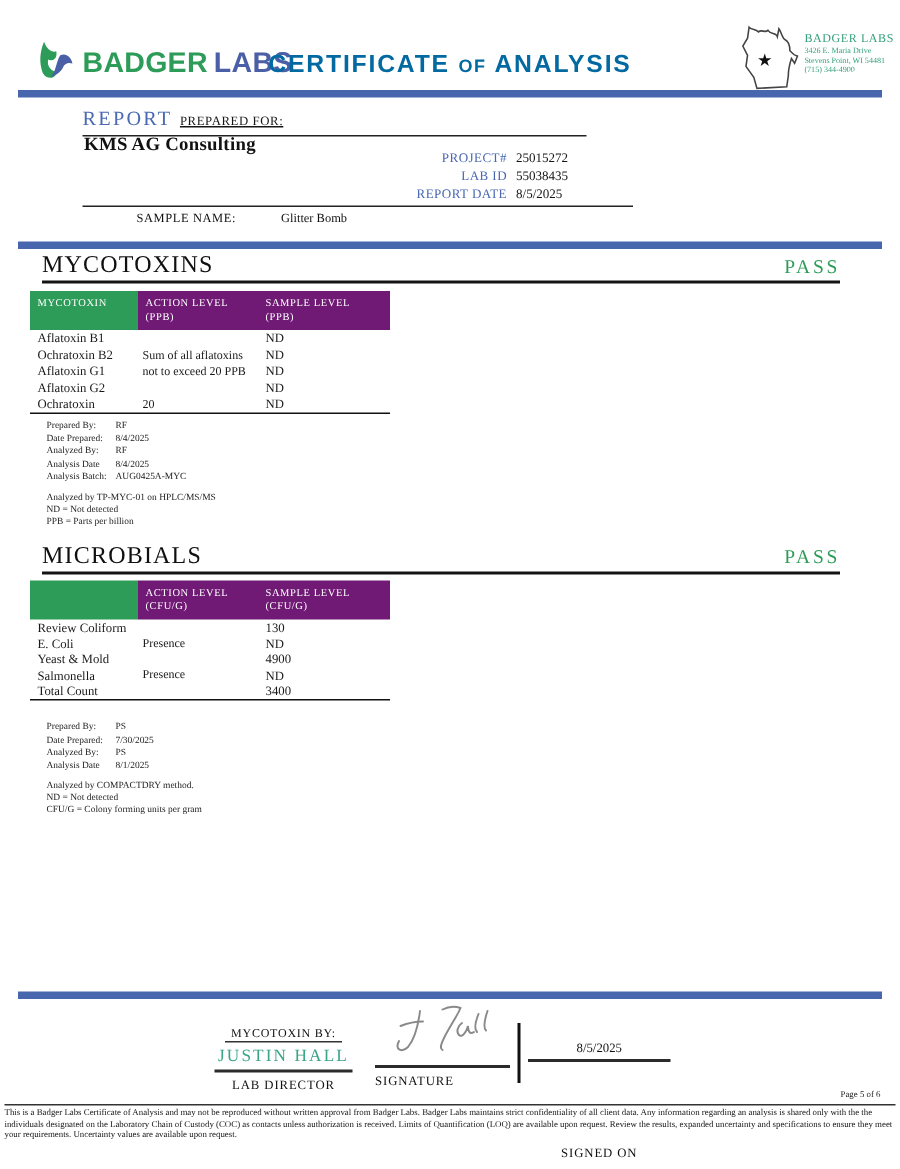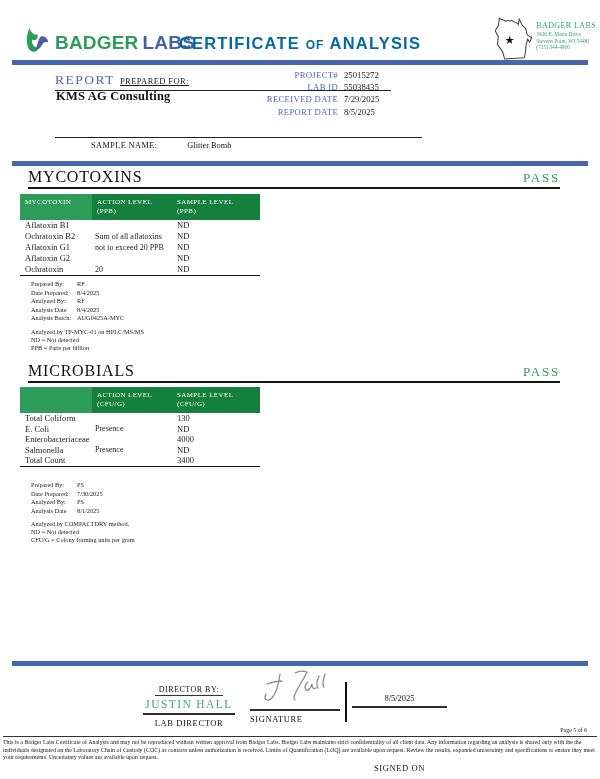"PROJECT#" .fields { top: 70px -> 100px }
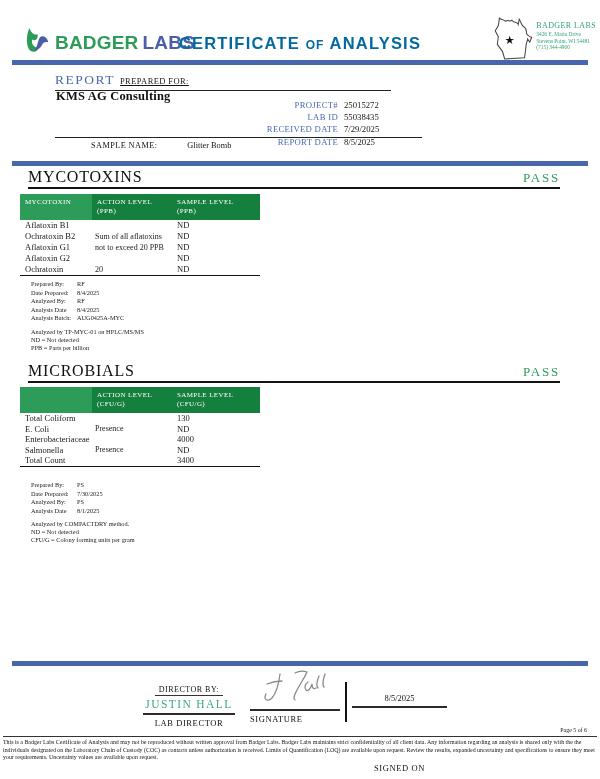"RECEIVED DATE" div.field-row { html: <div> <span>RECEIVED DATE</span> <span>7/29/2025</span> </div> -> none }
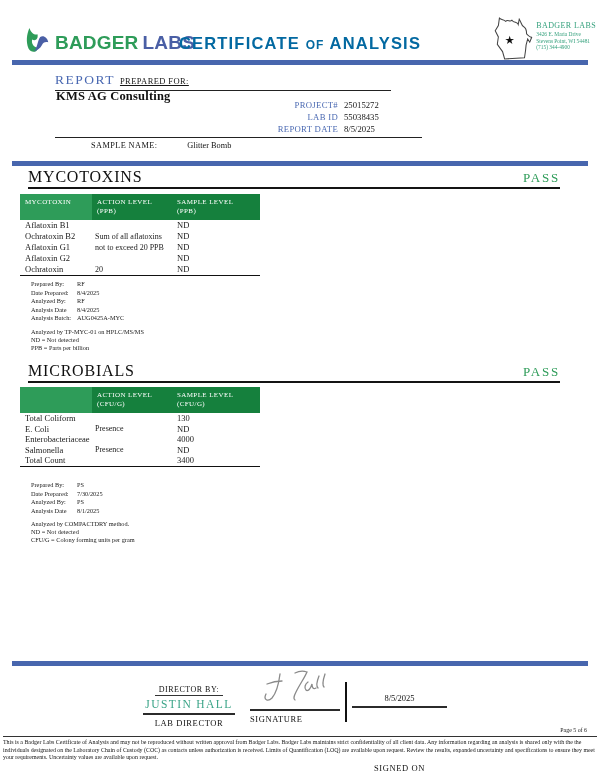"ACTION LEVEL" .hblue { background: #15803d -> #701a75 }
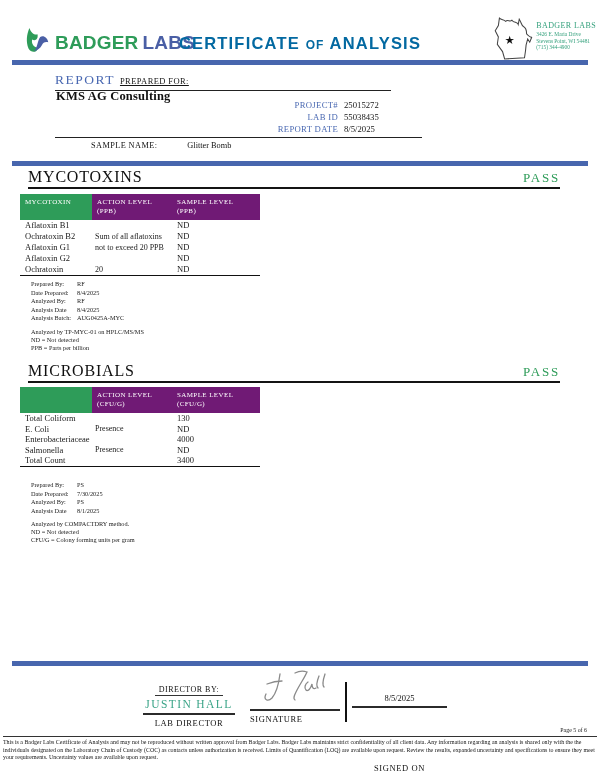"MICROBIALS" .sec2 { align-items: none -> center }
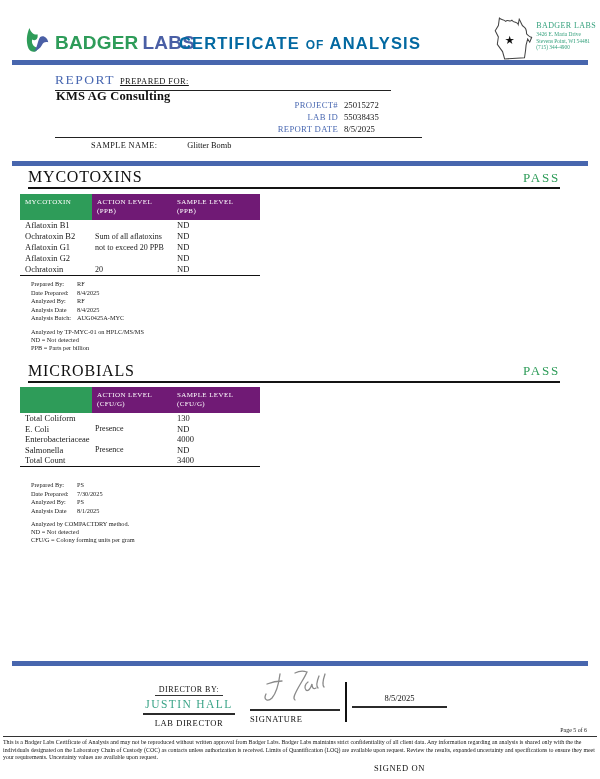"Total Coliform" div.c1 { text: Total -> Review }
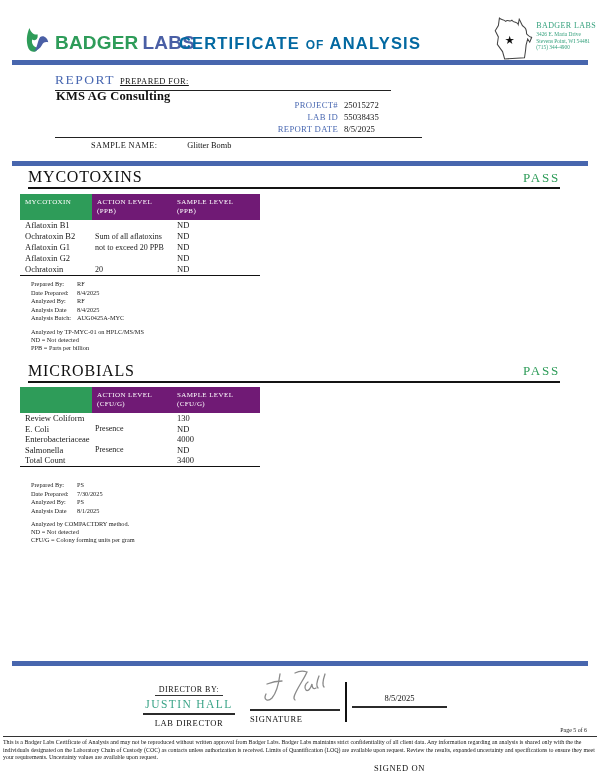"Yeast & Mold" div.trow { html: none -> <div> <div>Yeast &amp; Mold</div> <div></div> <div>4900</div> </div> }
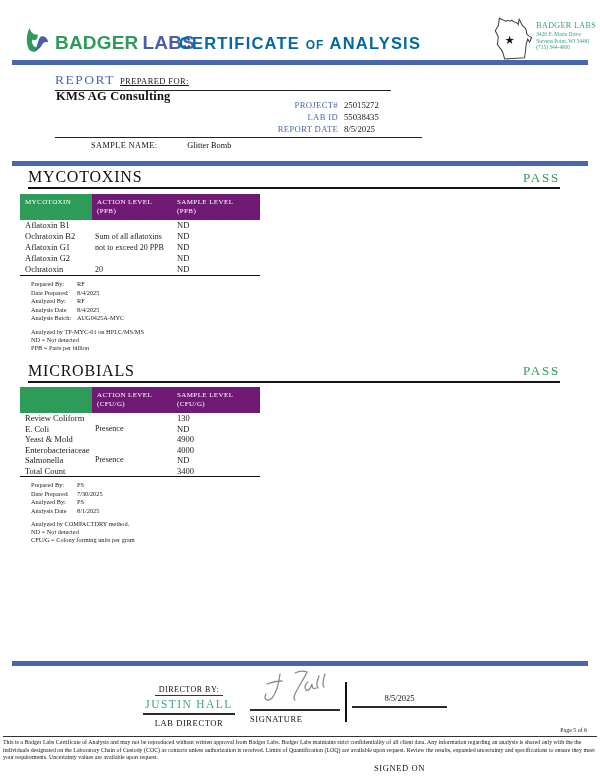"Enterobacteriaceae" div.trow { html: <div> <div>Enterobacteriaceae</div> <div></div> <div>4000</div> </div> -> none }
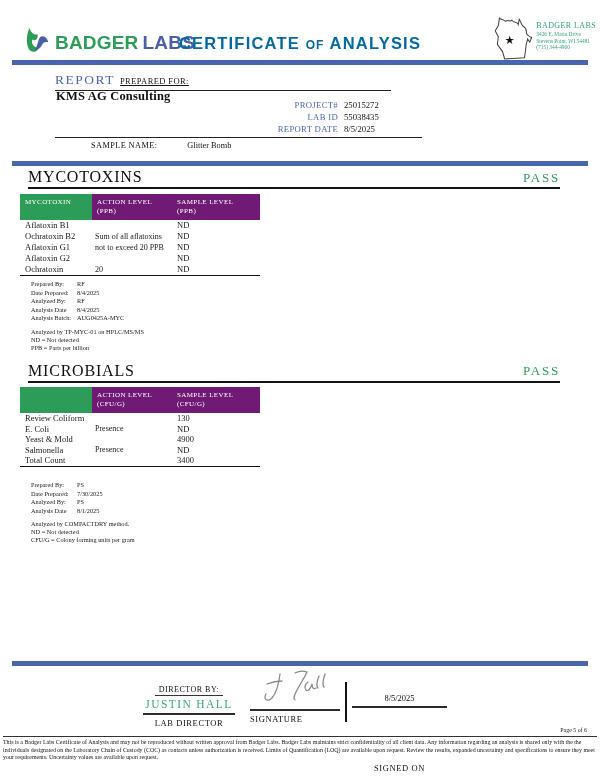"DIRECTOR BY:" span.ab-label { text: DIRECTOR -> MYCOTOXIN }
